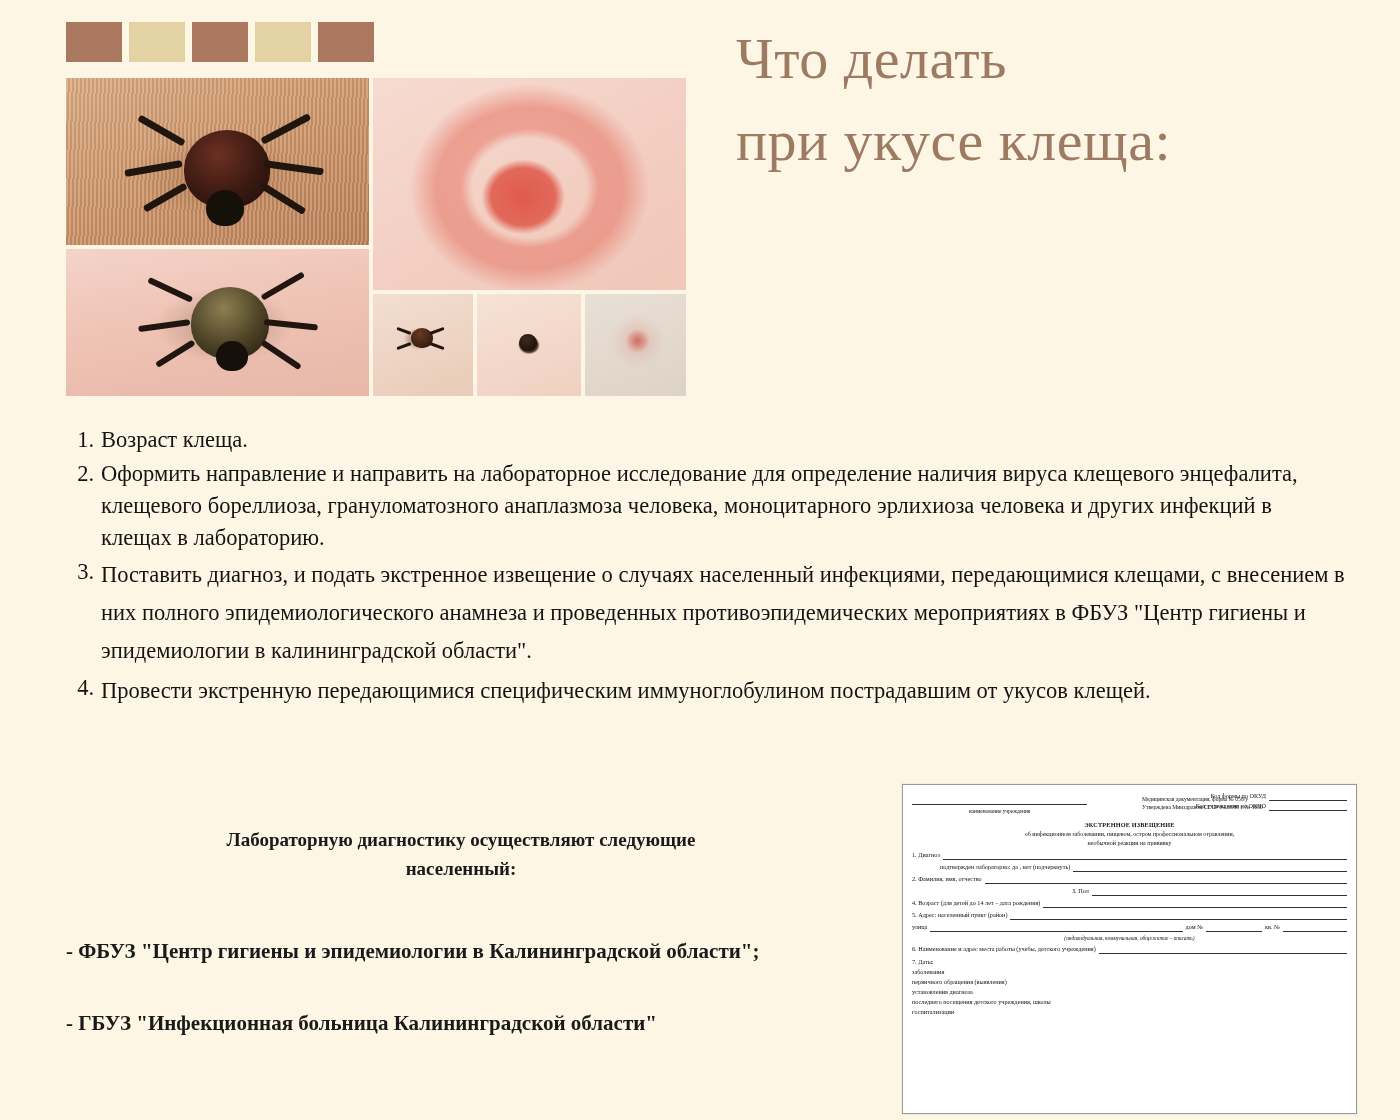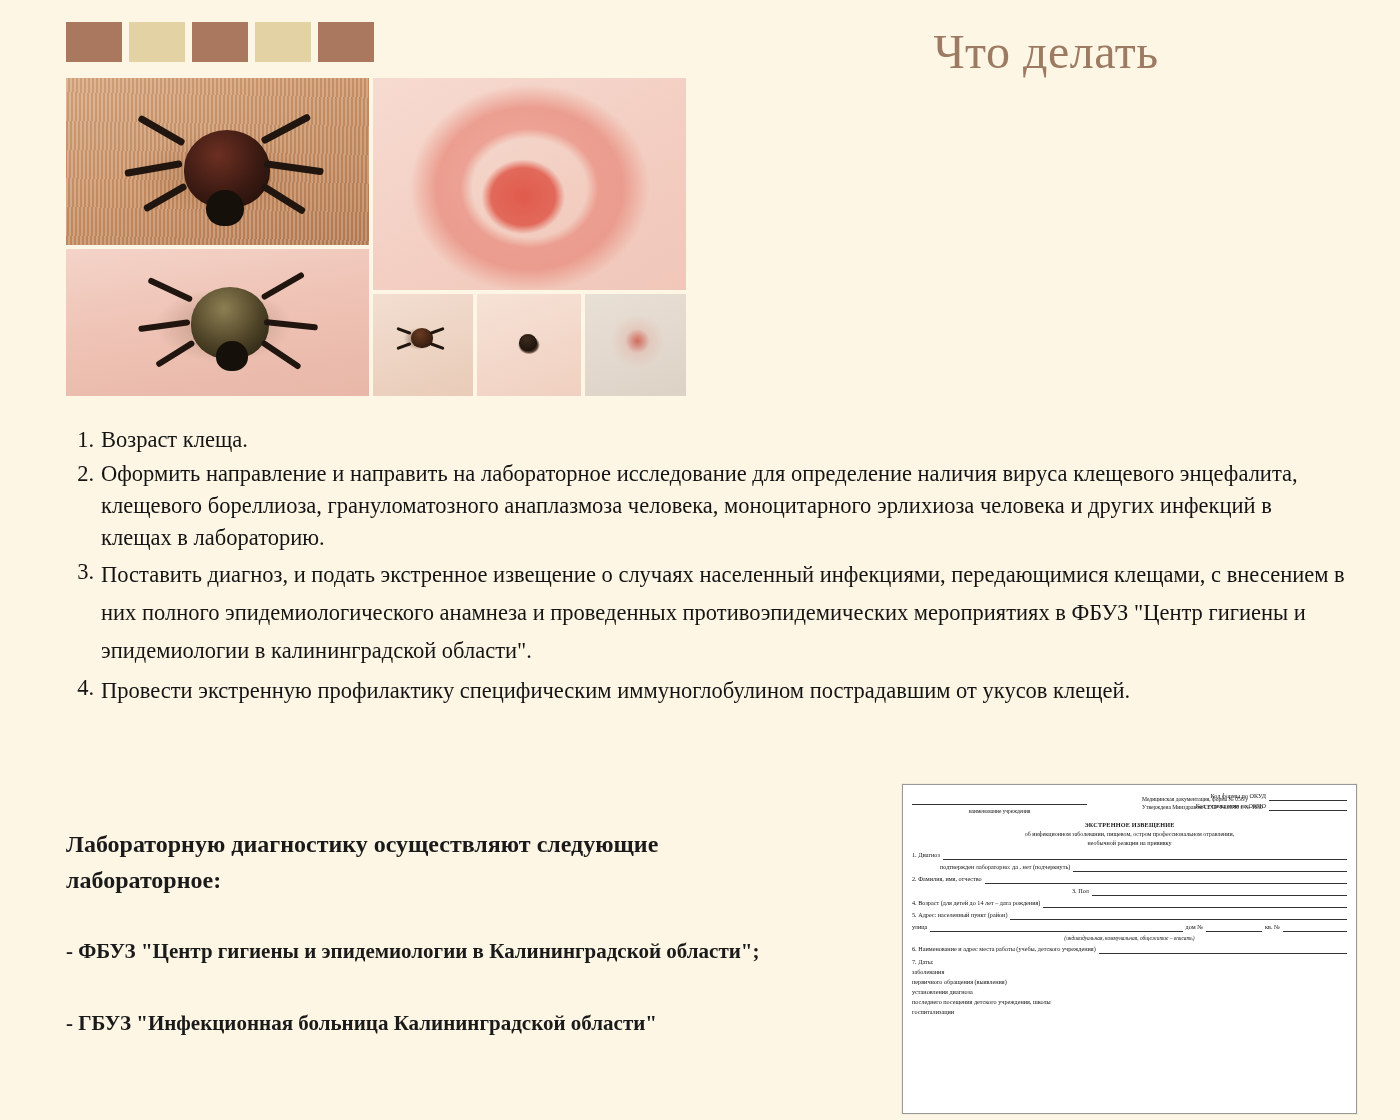"Что делать" .heading { font-size: 48px -> 58px; text-align: center -> none }
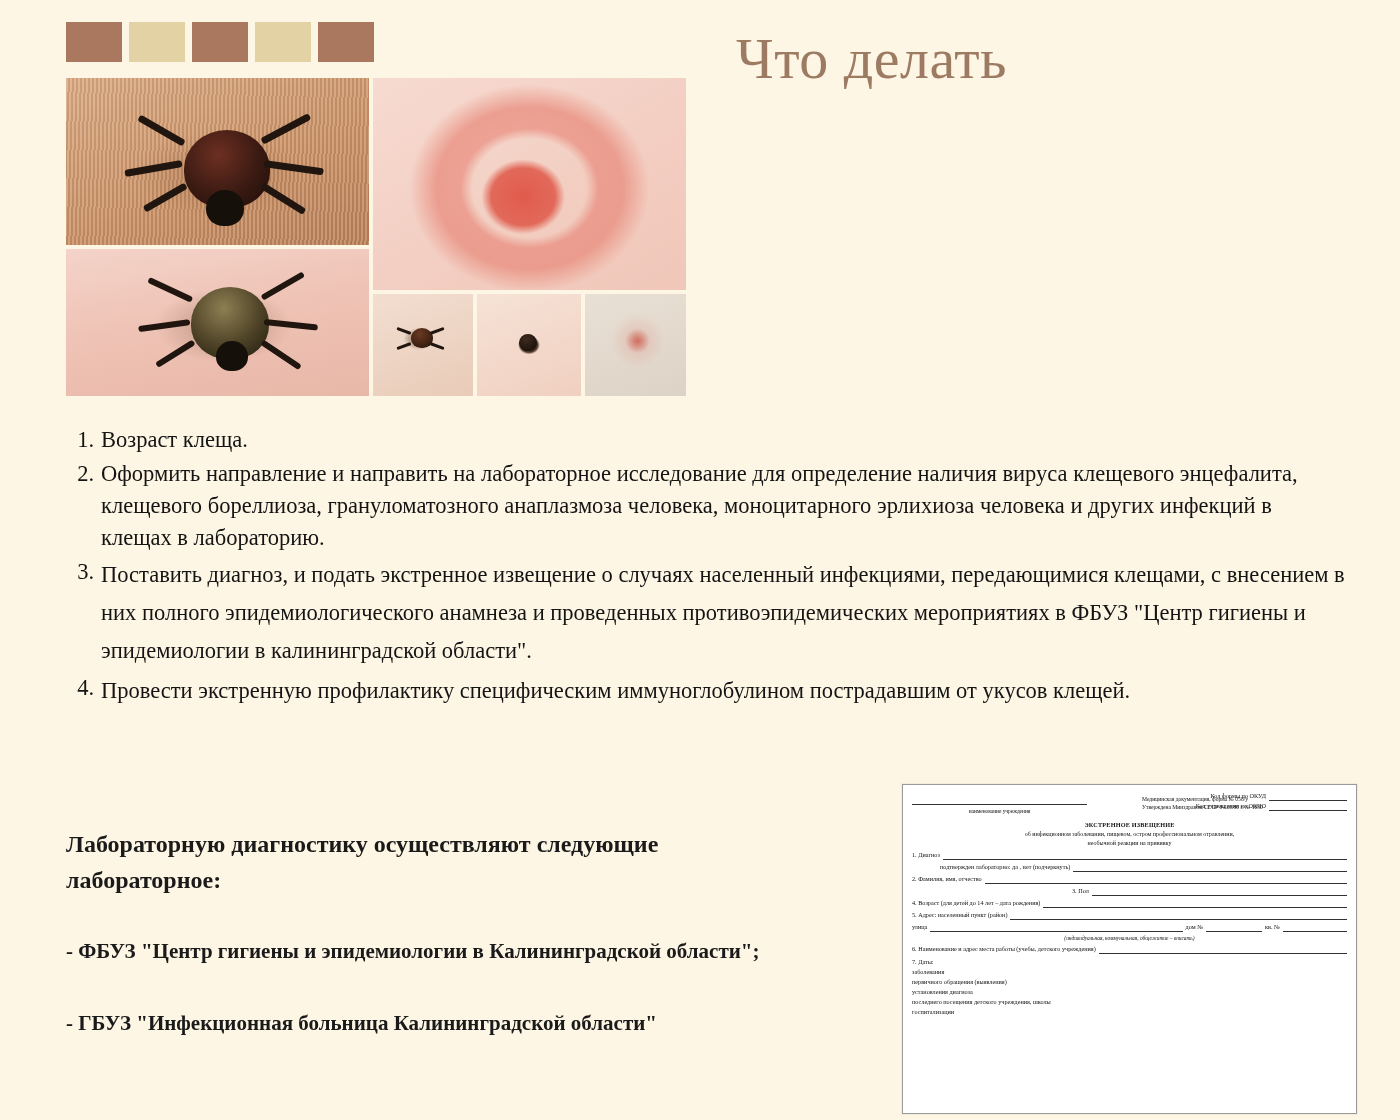"при укусе клеща:" span.ln { html: none -> <span>при укусе клеща:</span> }
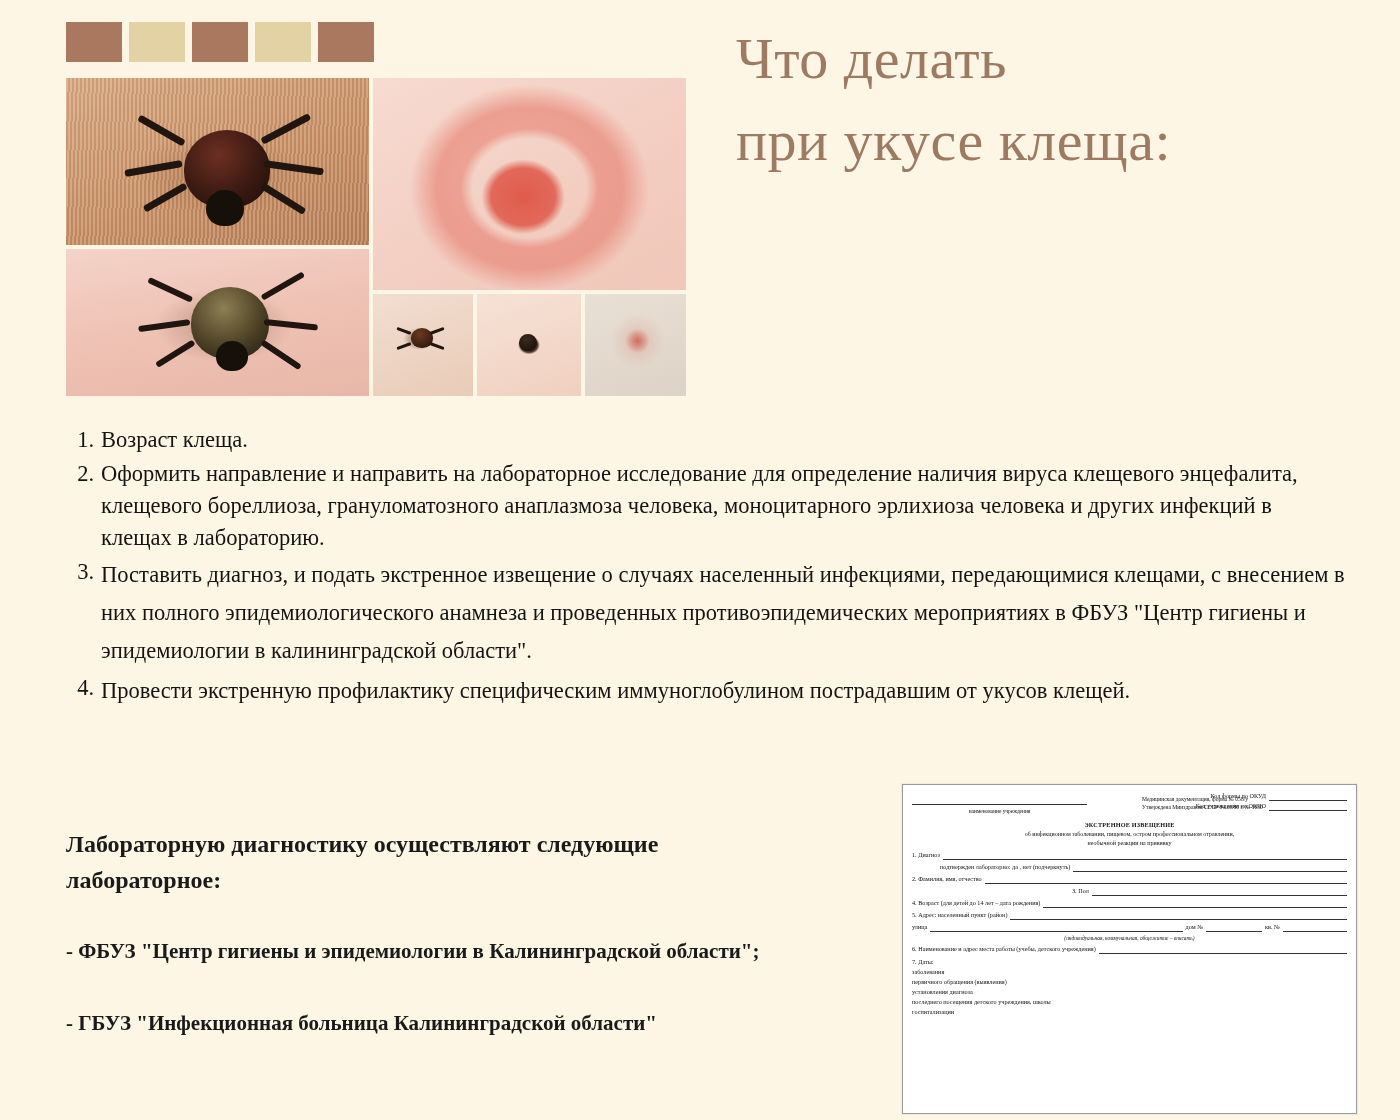"Провести экстренную профилактику" span.txt { text: профилактику -> передающимися }
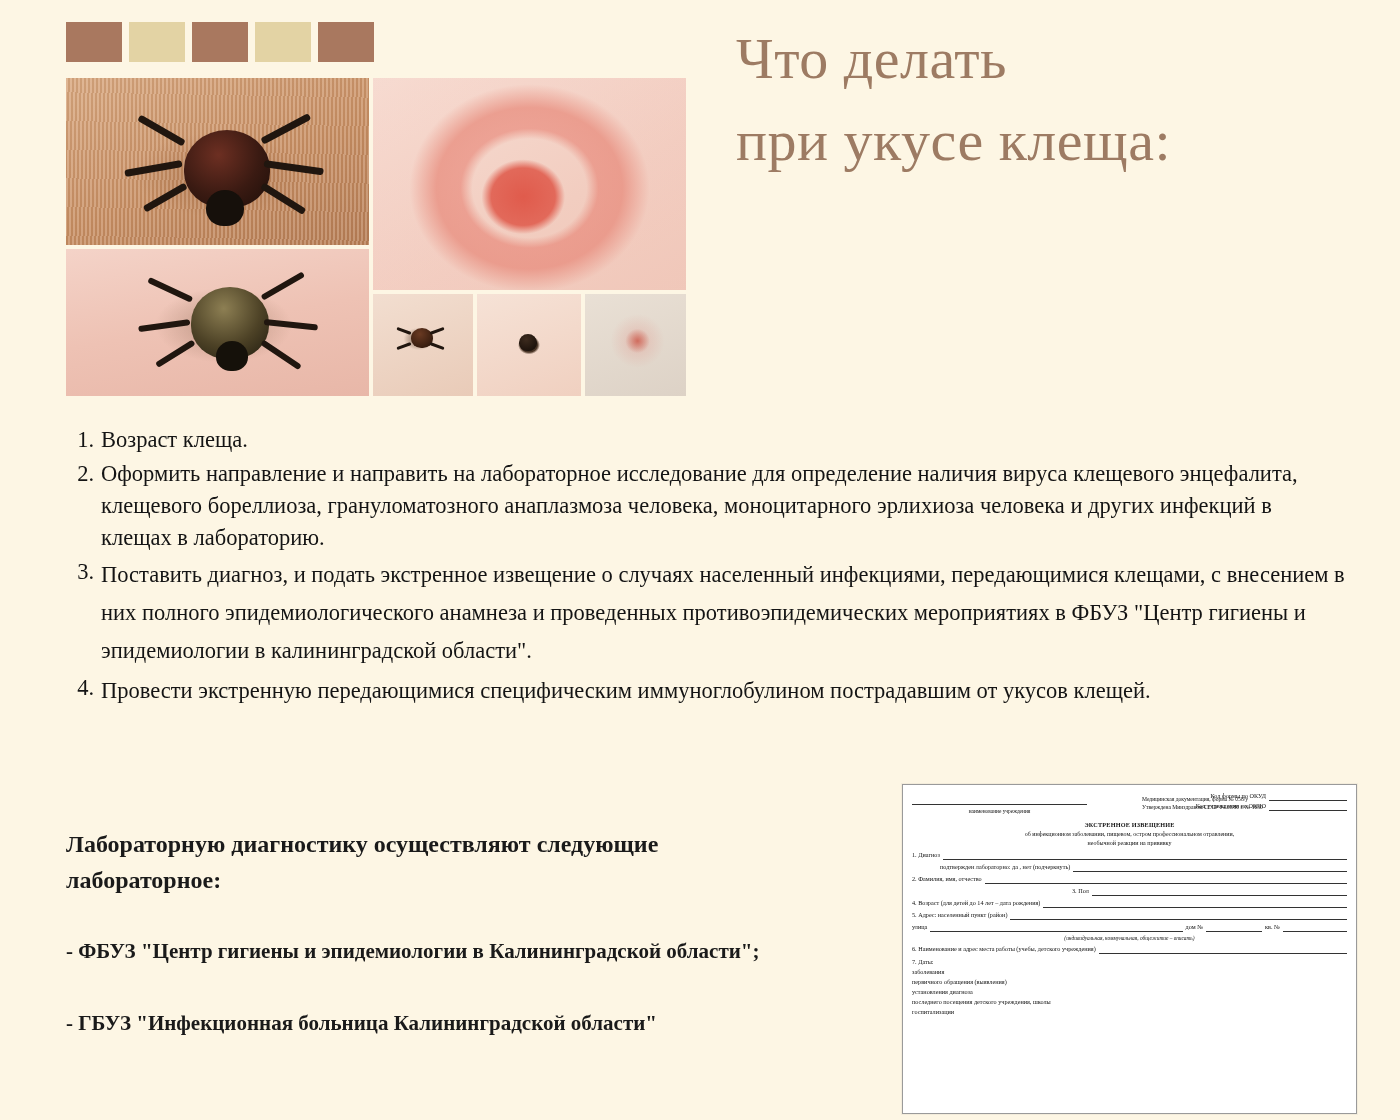"Лабораторную диагностику осуществляют" .labs-title { font-size: 24px -> 19px; text-align: left -> center }
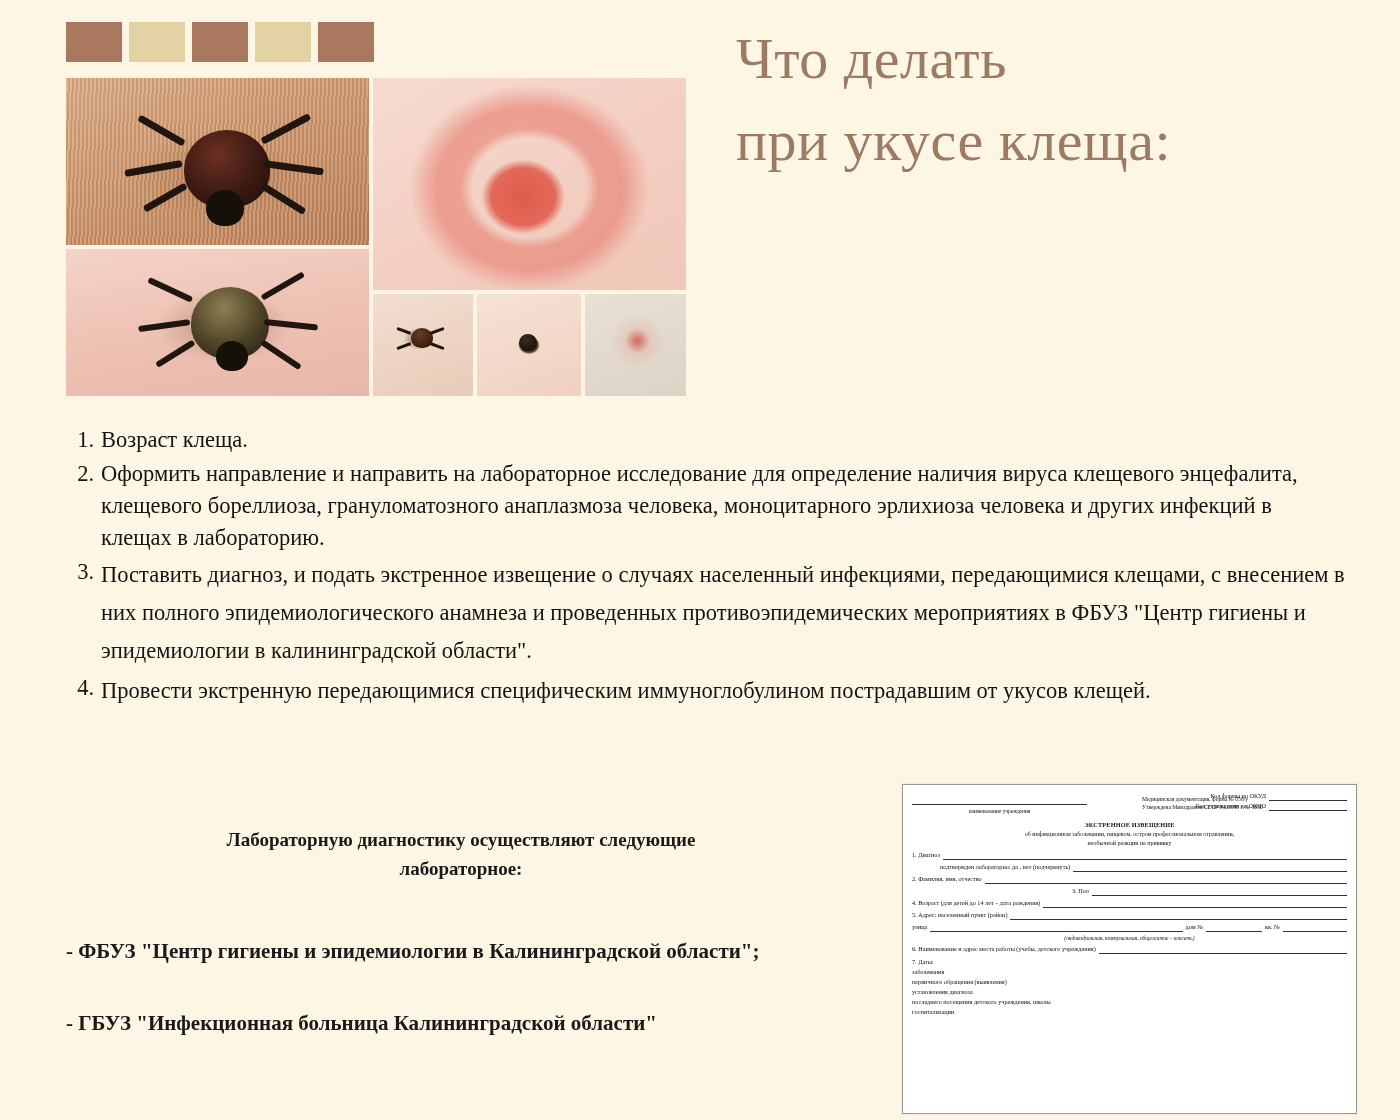"лабораторное:" div { text: лабораторное -> населенный }
